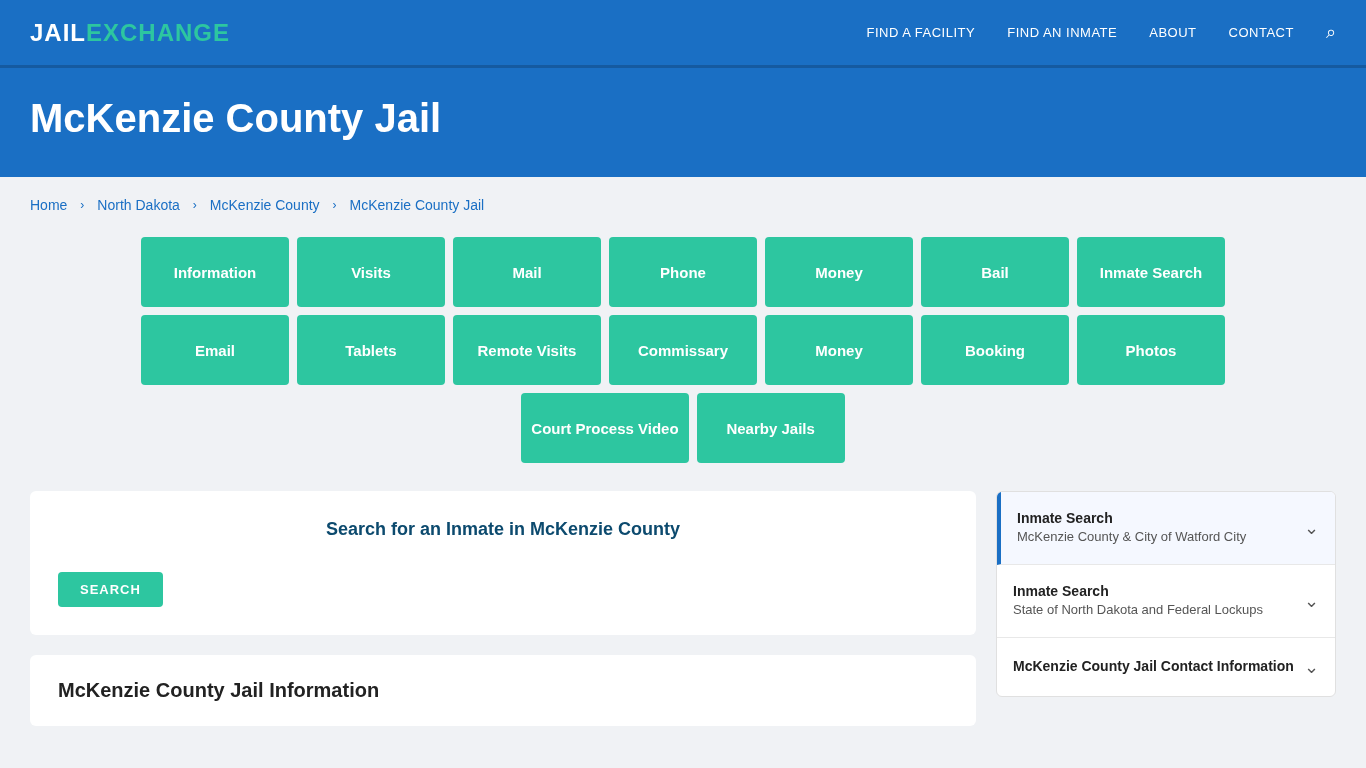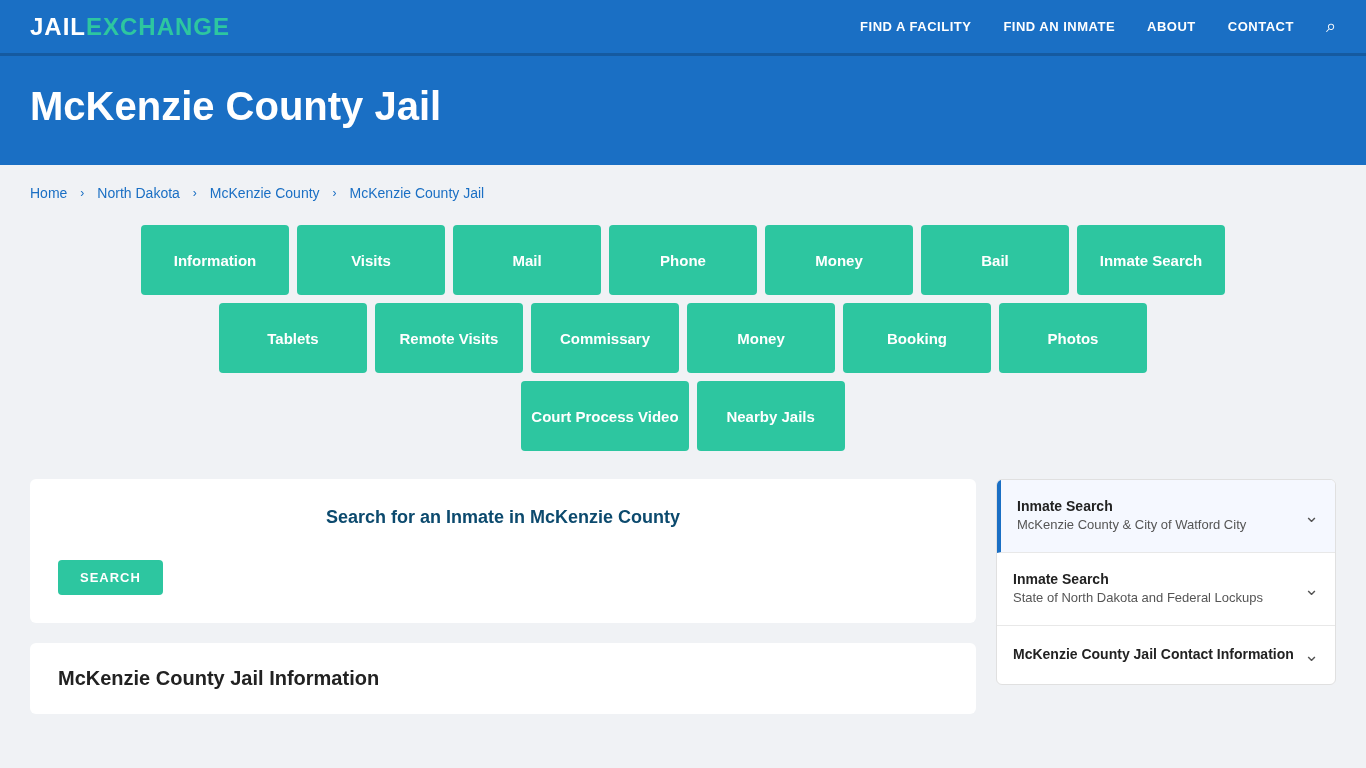"JAIL" nav { height: 56px -> 68px }
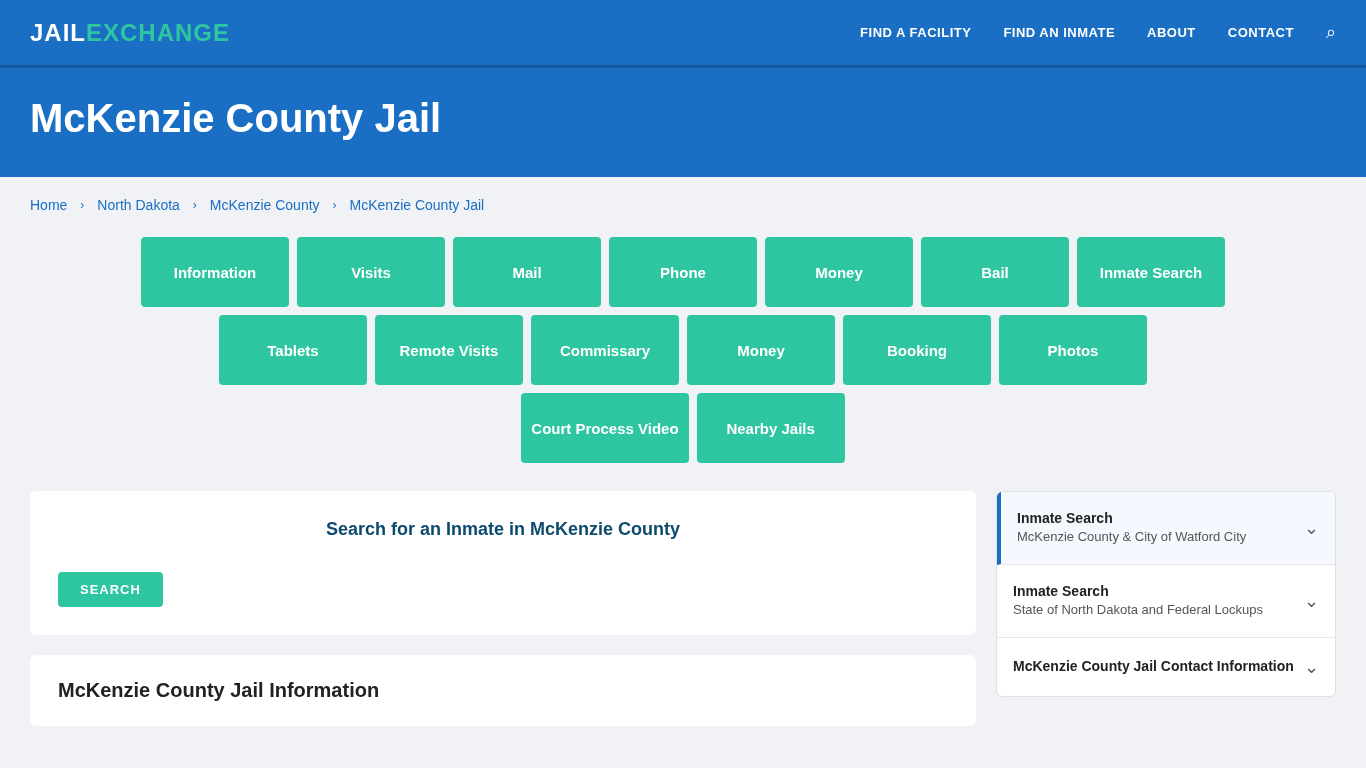"FIND A FACILITY" .nav-links a { font-weight: 700 -> 400 }
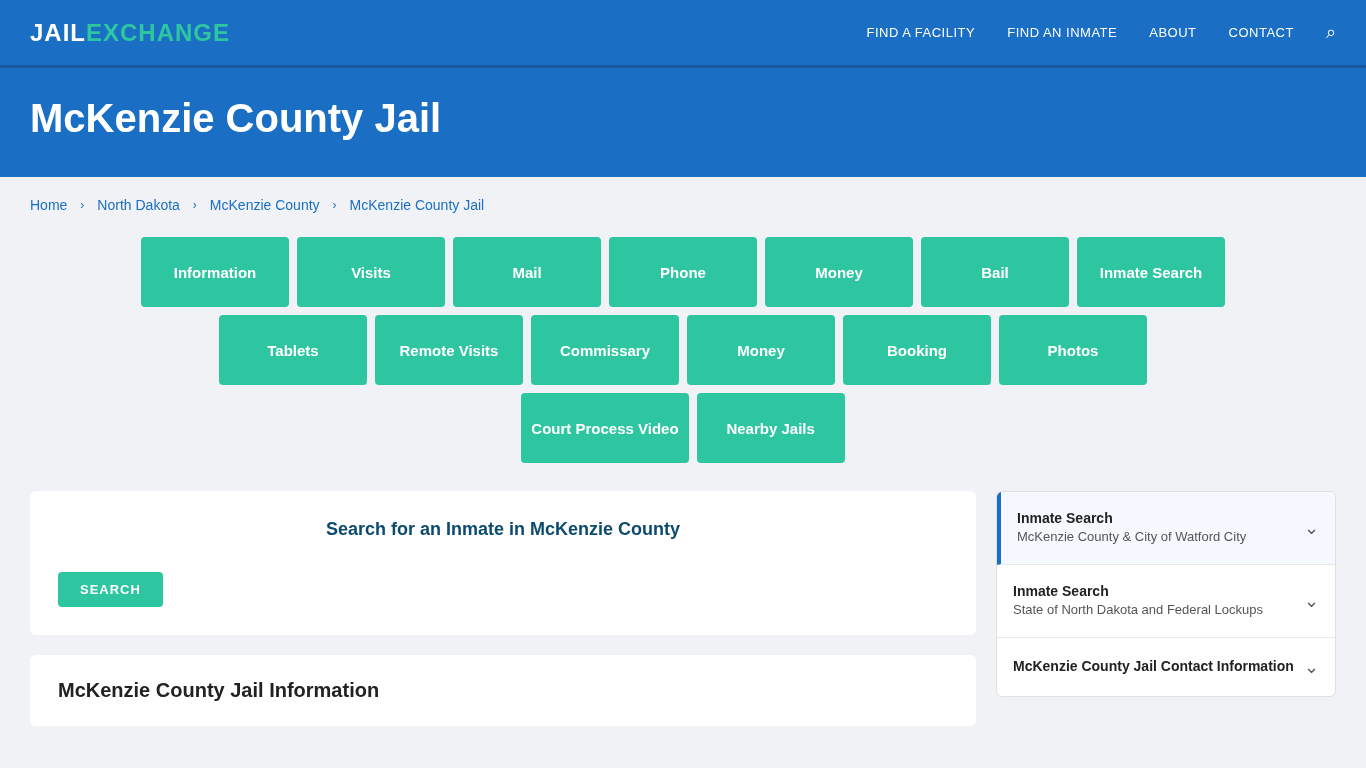"Email" button.grid-btn { html: none -> <button>Email</button> }
